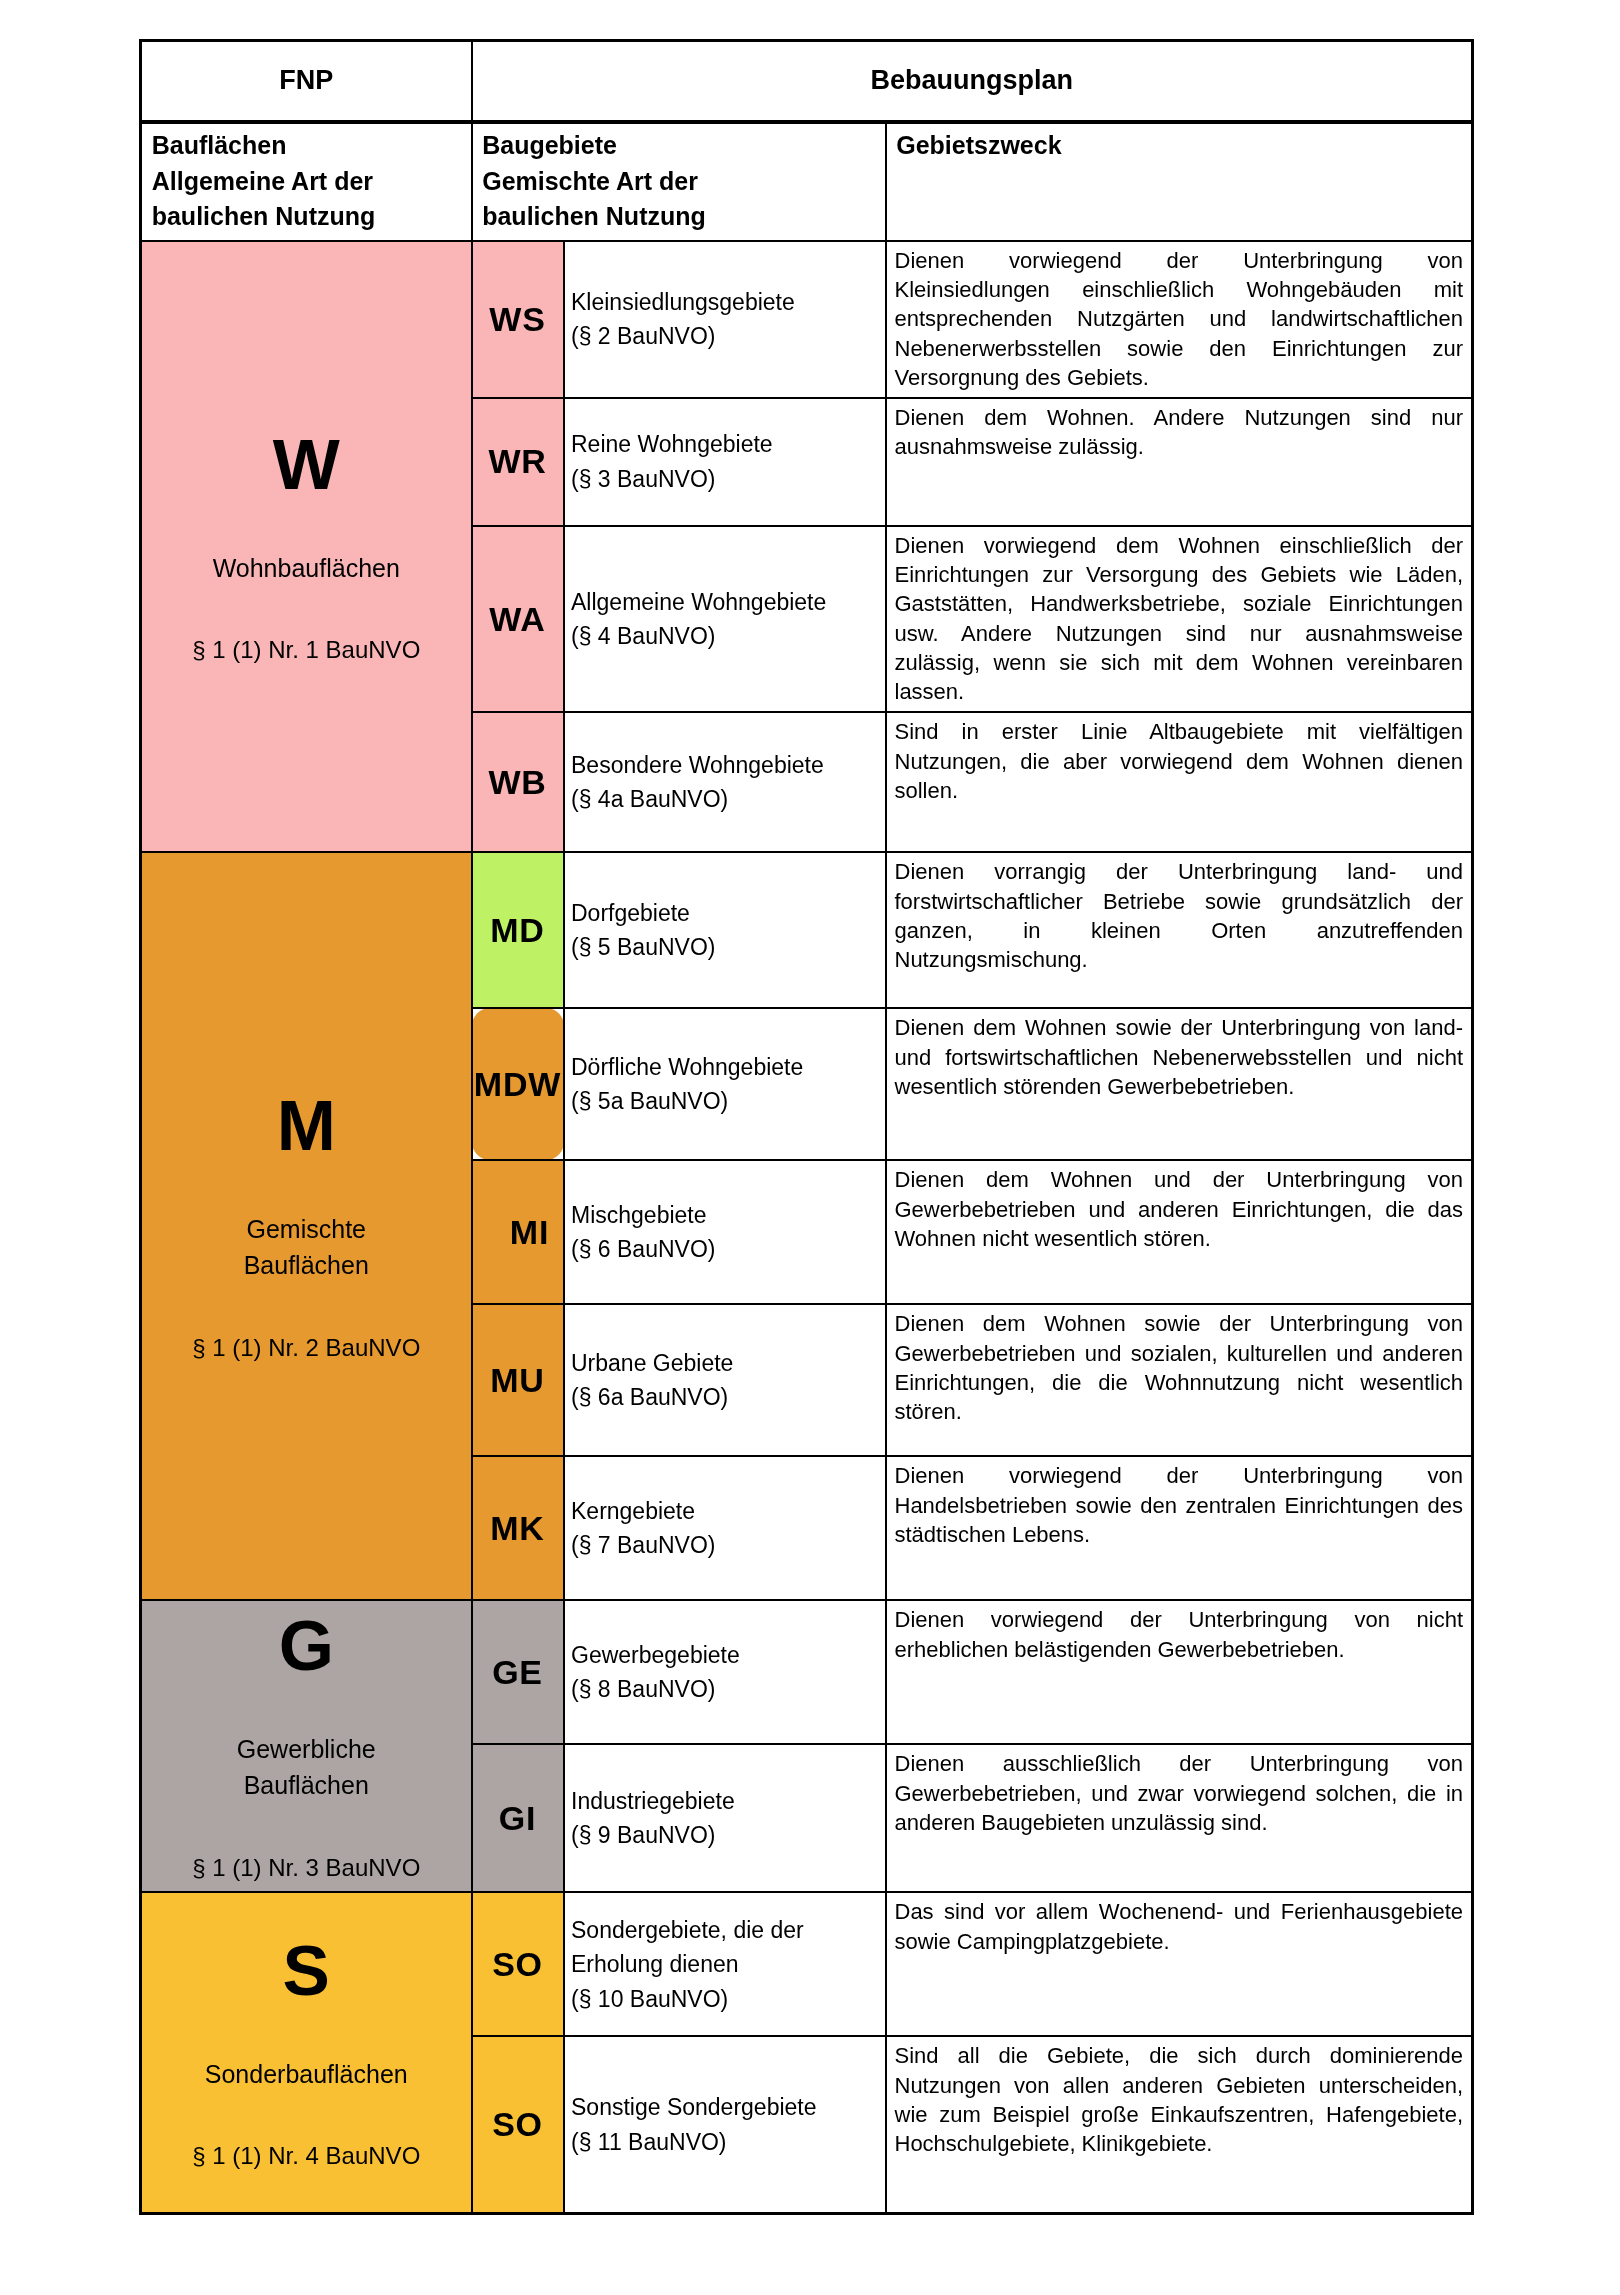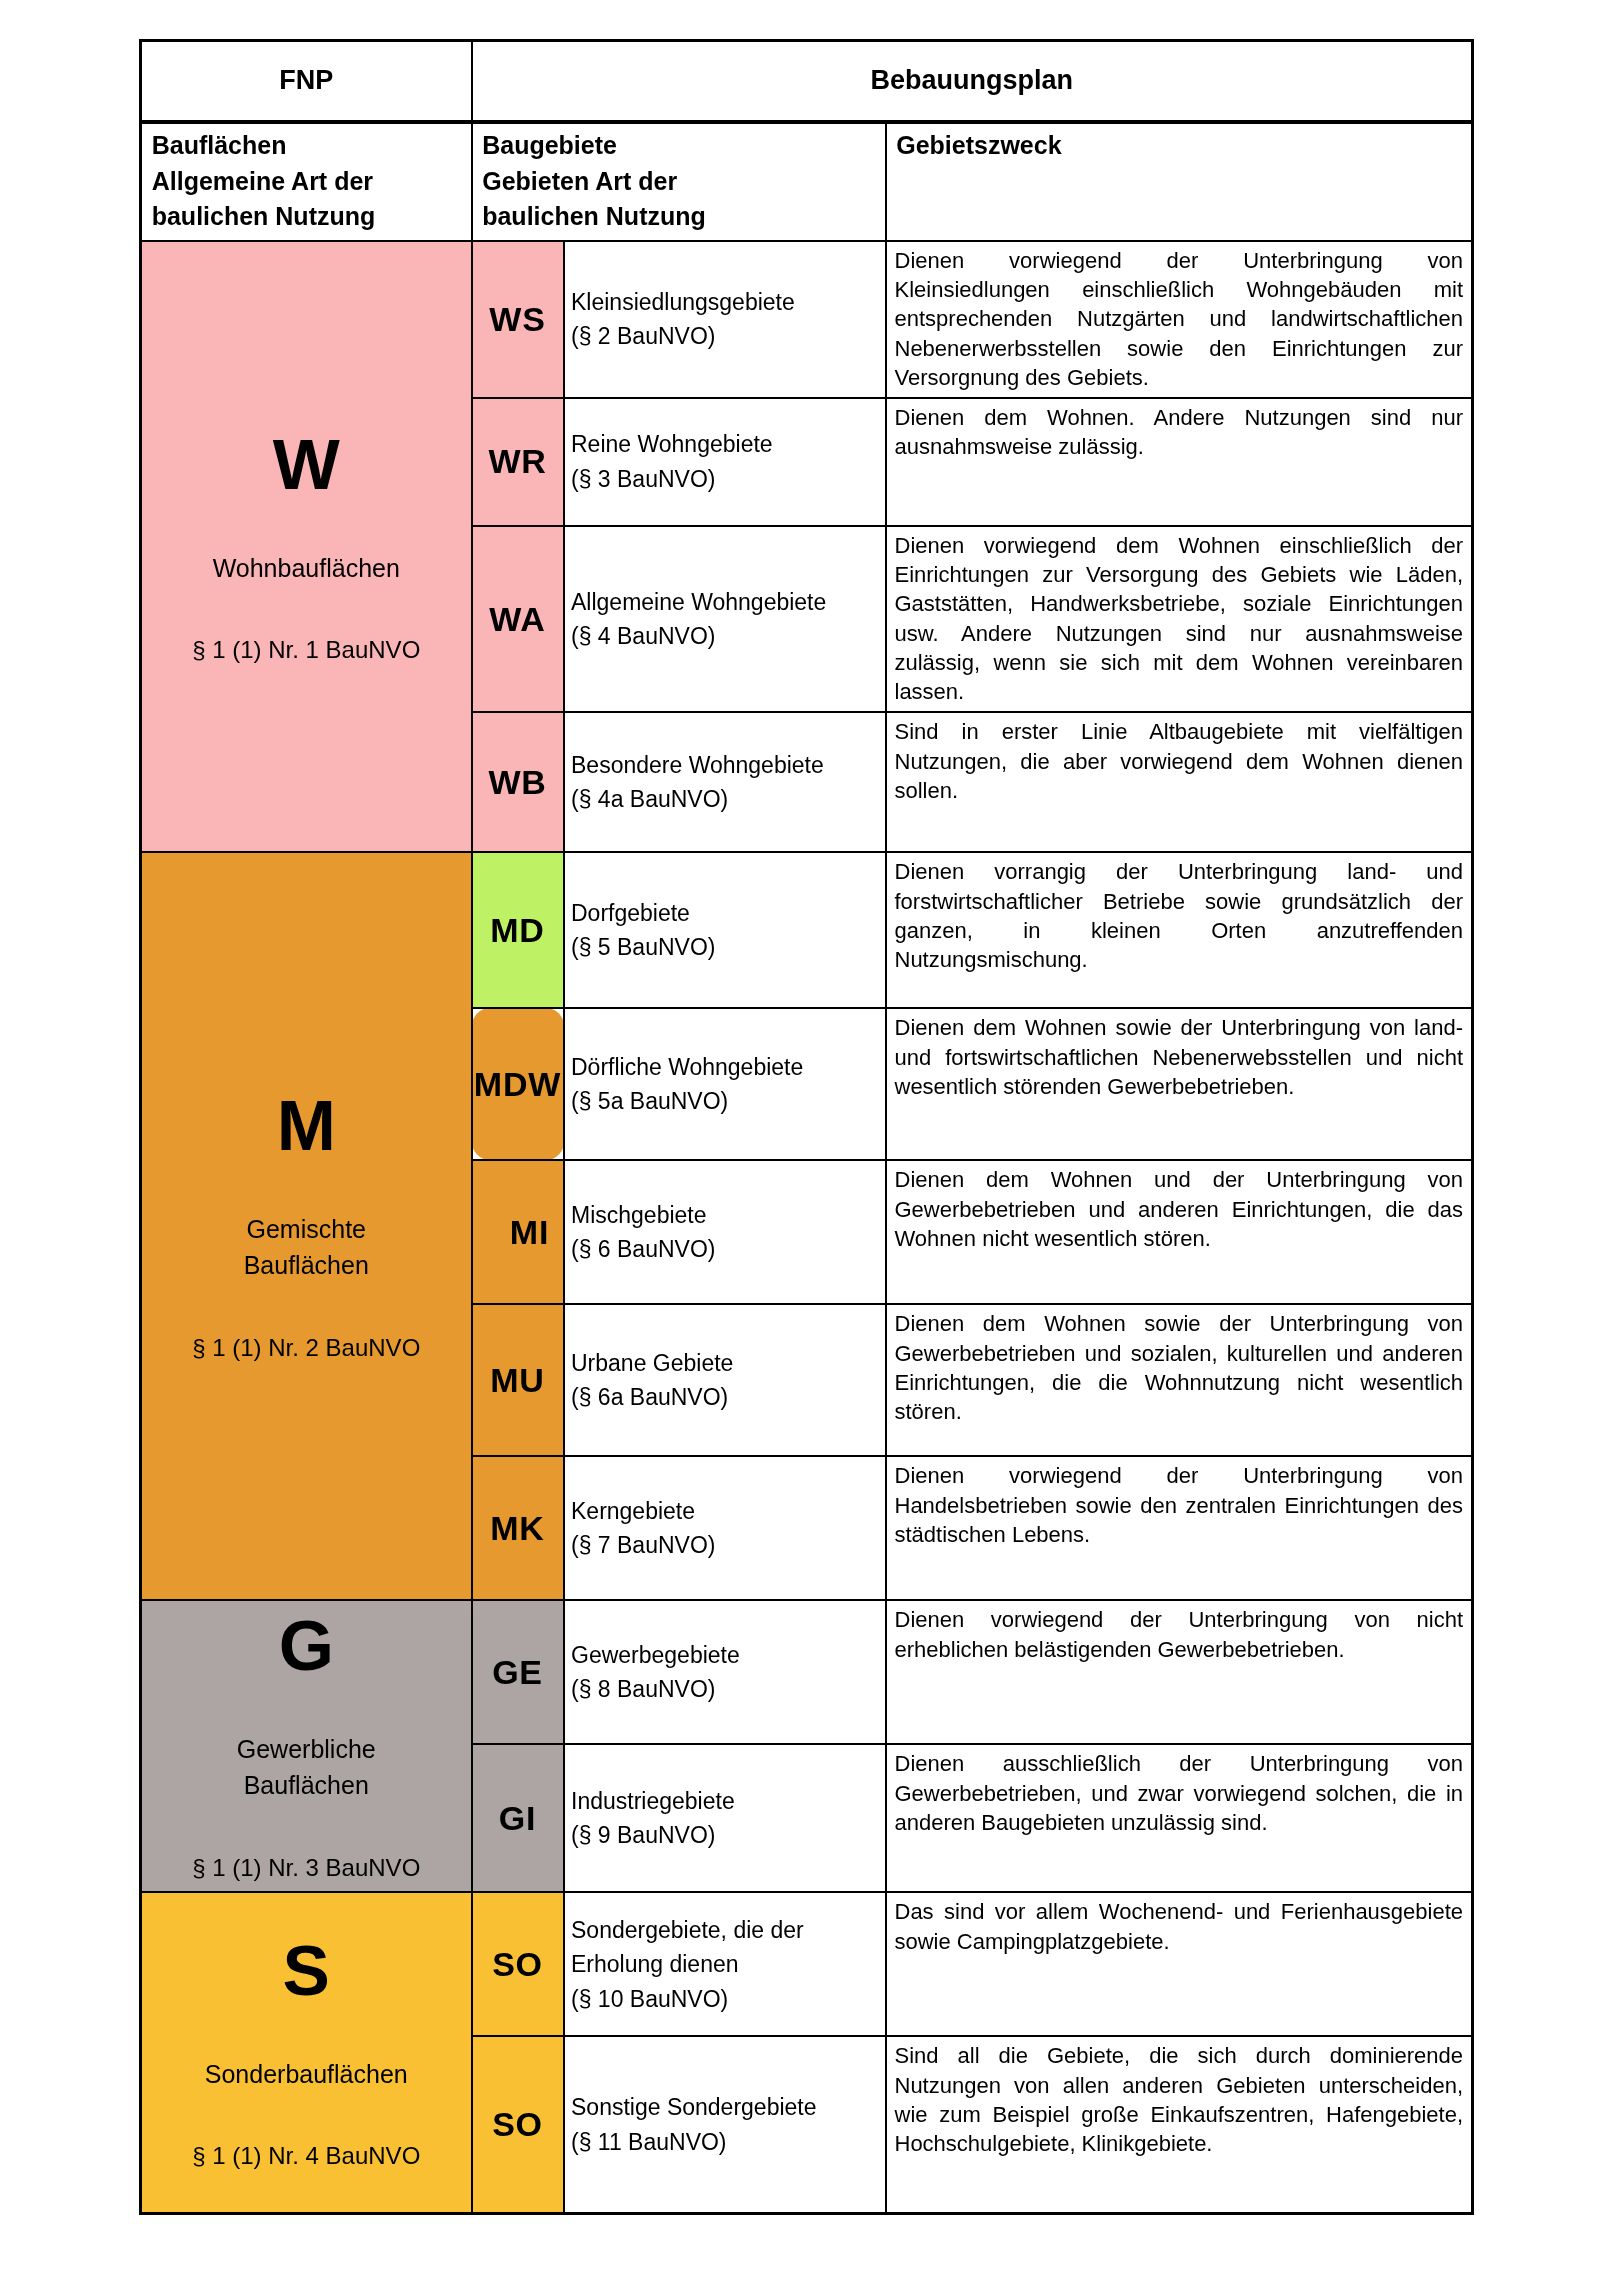"Baugebiete" td.colhead { text: Gebieten -> Gemischte }
